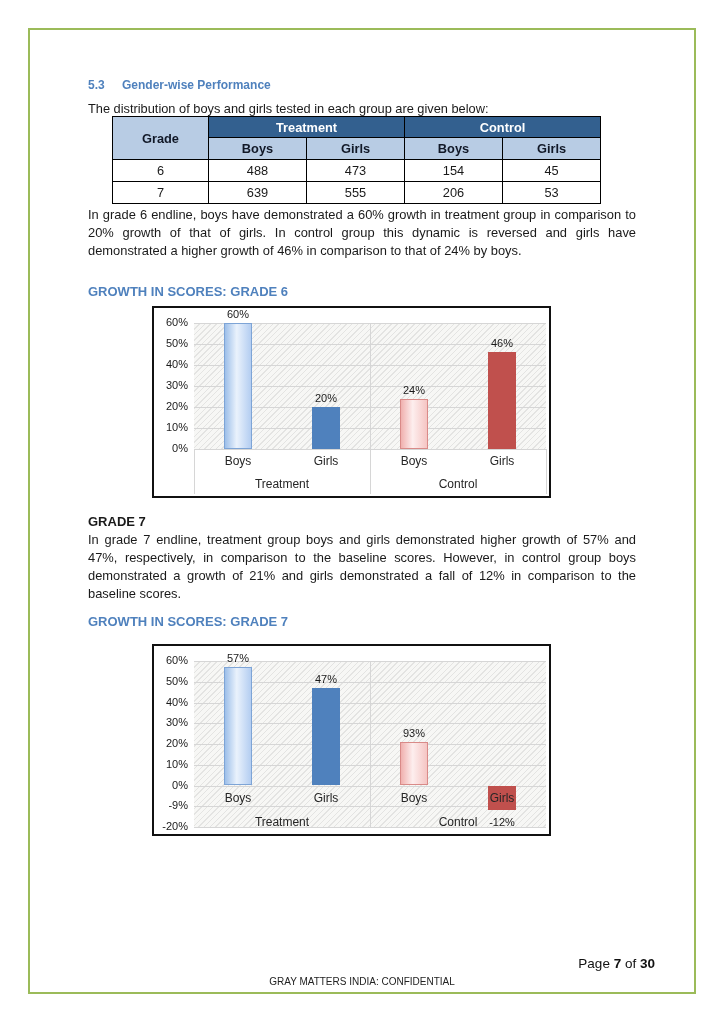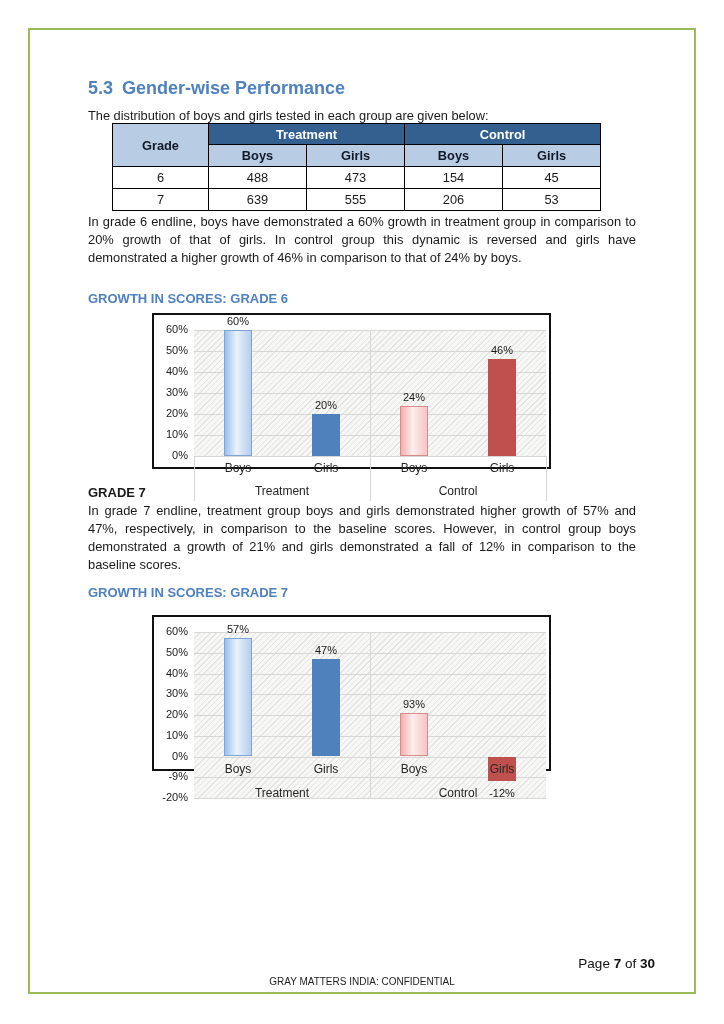"5.3" .section-head { font-size: 18px -> 12px }
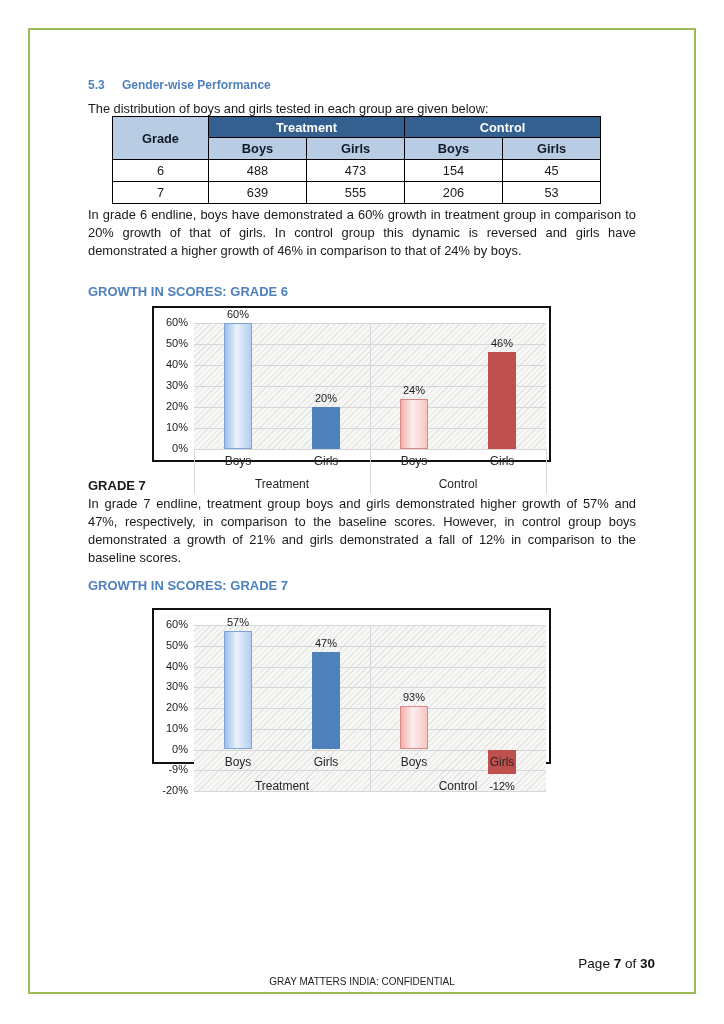"60%" .chart { height: 156px -> 192px }
